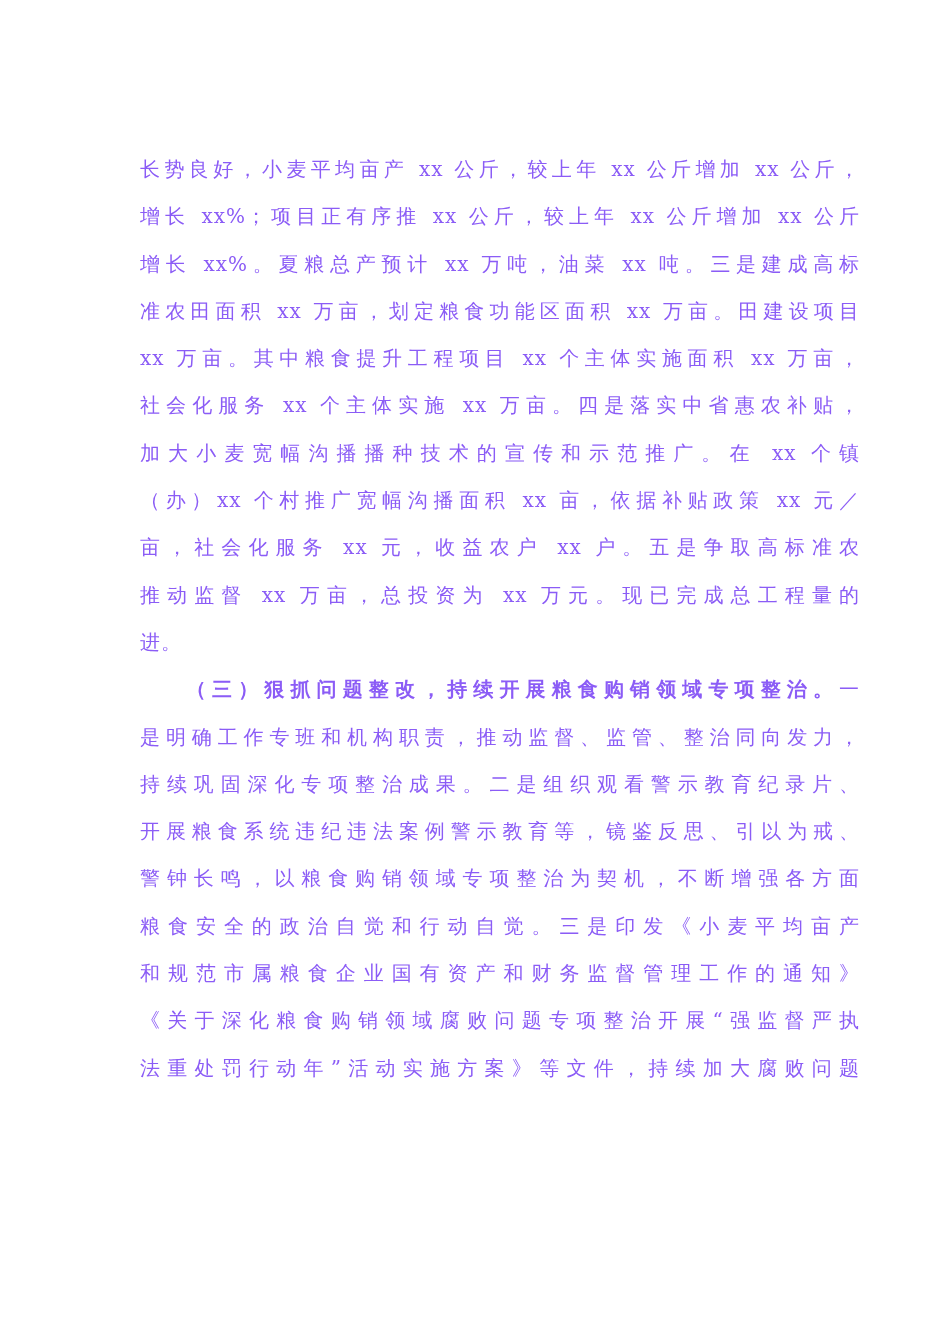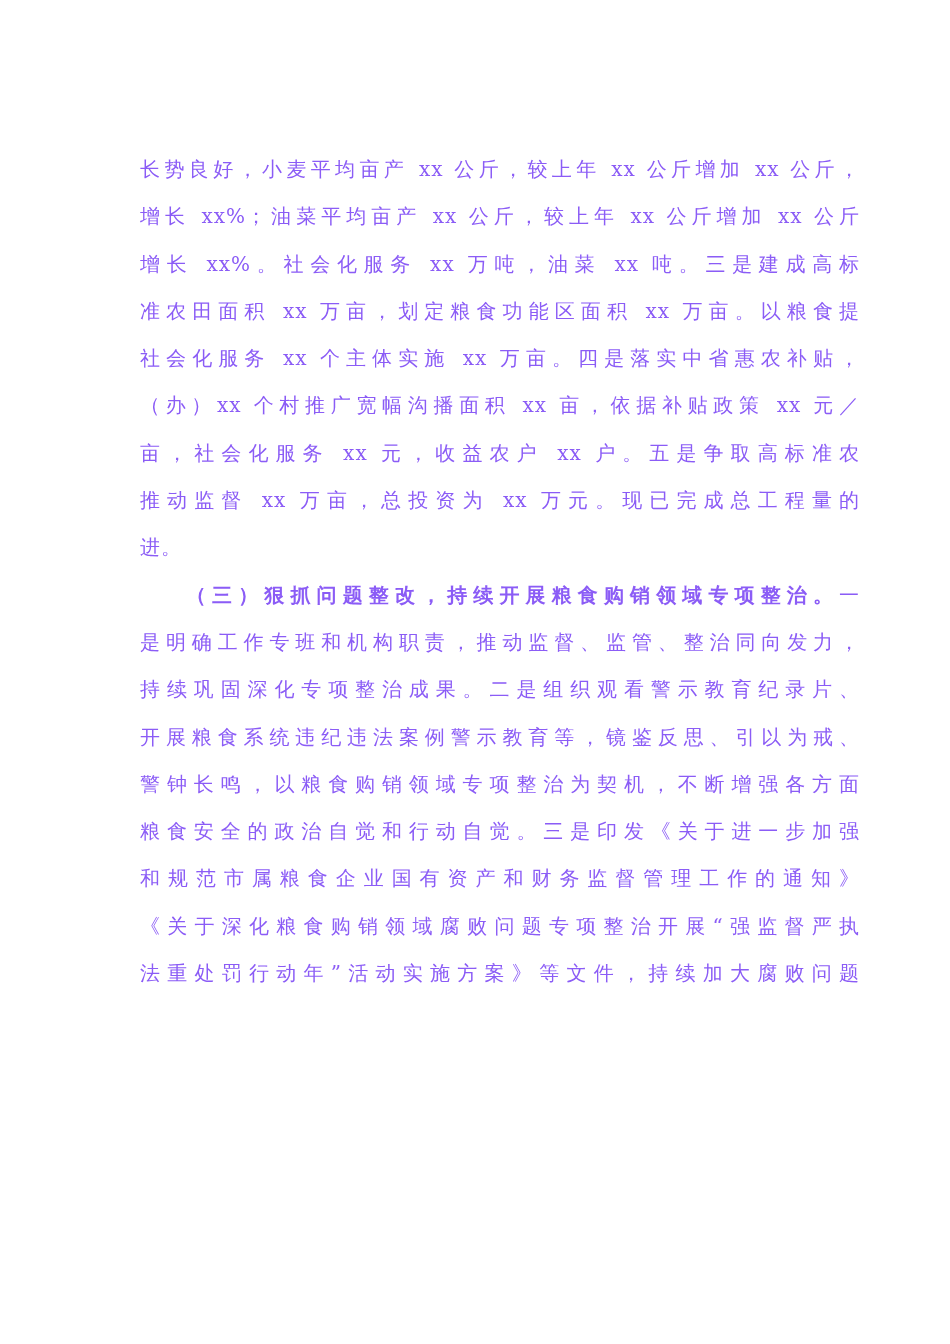"增长 xx%；油菜平均亩产 xx 公斤，较上年 xx" div.line { text: 油菜平均亩产 -> 项目正有序推 }
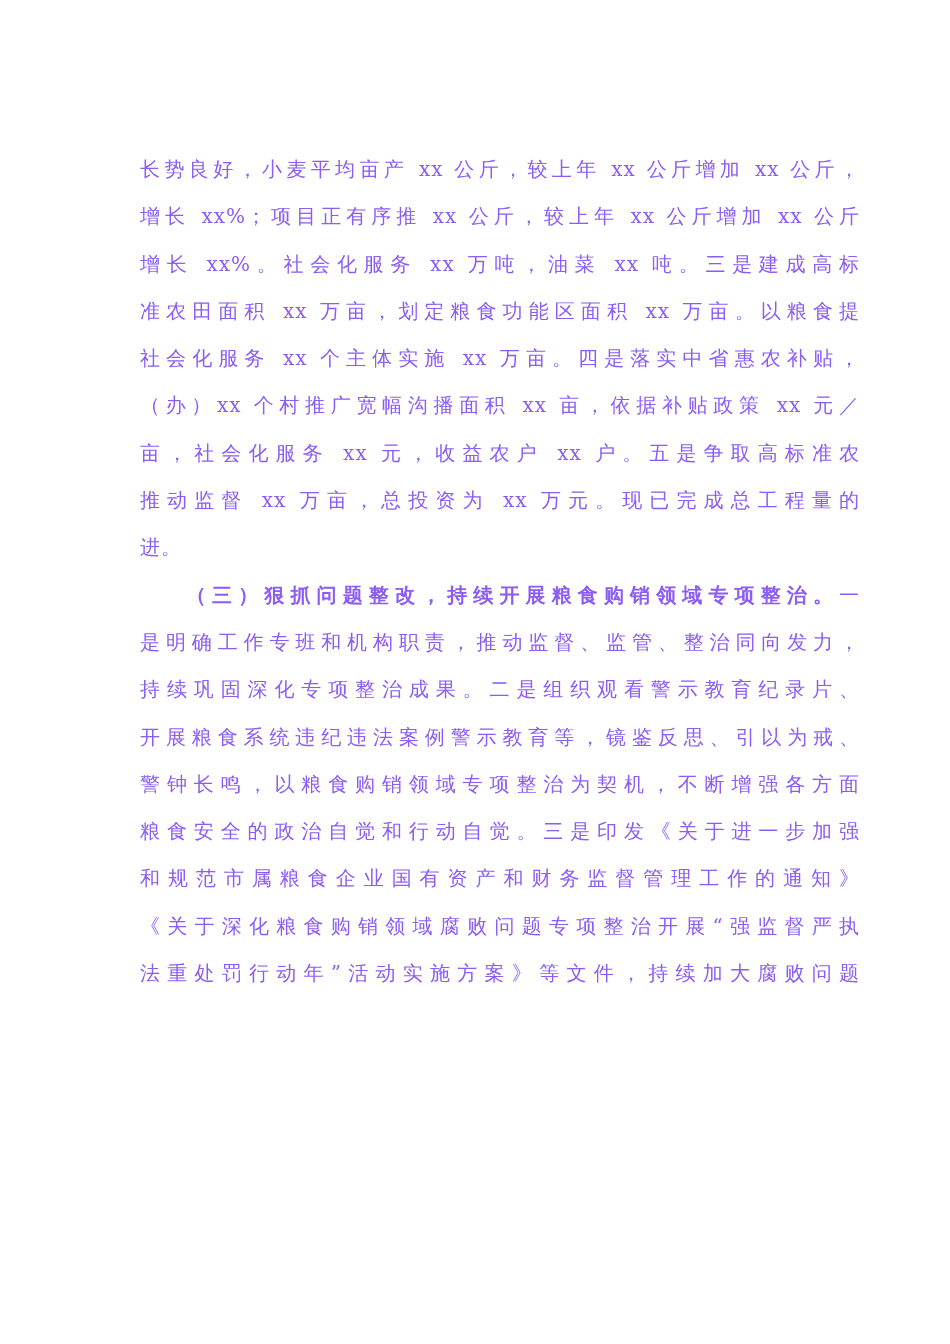"增长 xx%。社会化服务 xx 万吨，油菜 xx" div.line { text: 社会化服务 -> 夏粮总产预计 }
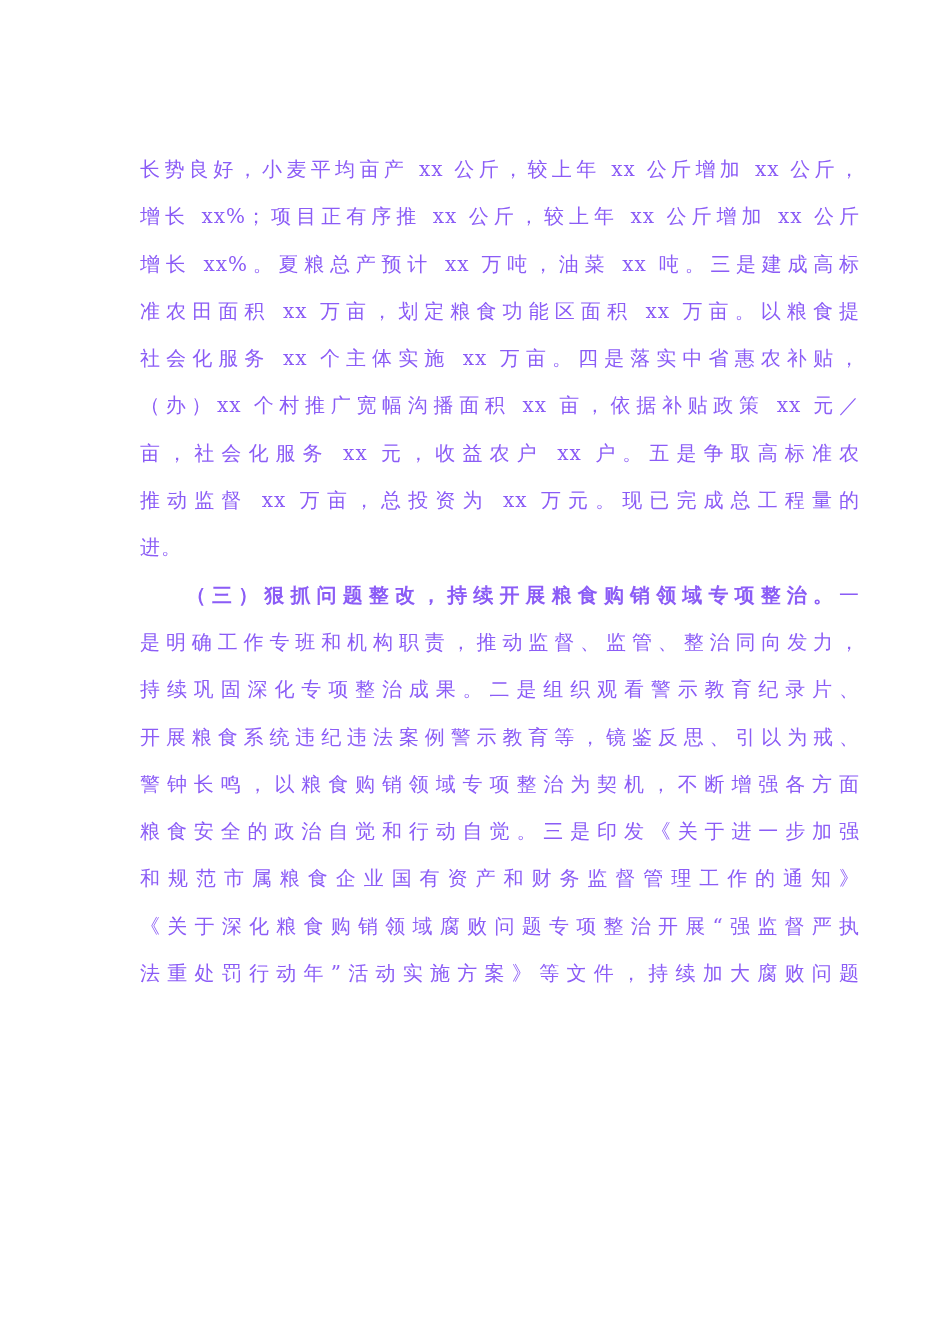"准农田面积 xx 万亩，划定粮食功能区面积 xx 万亩。以粮食提" div.line { text: 以粮食提 -> 田建设项目 }
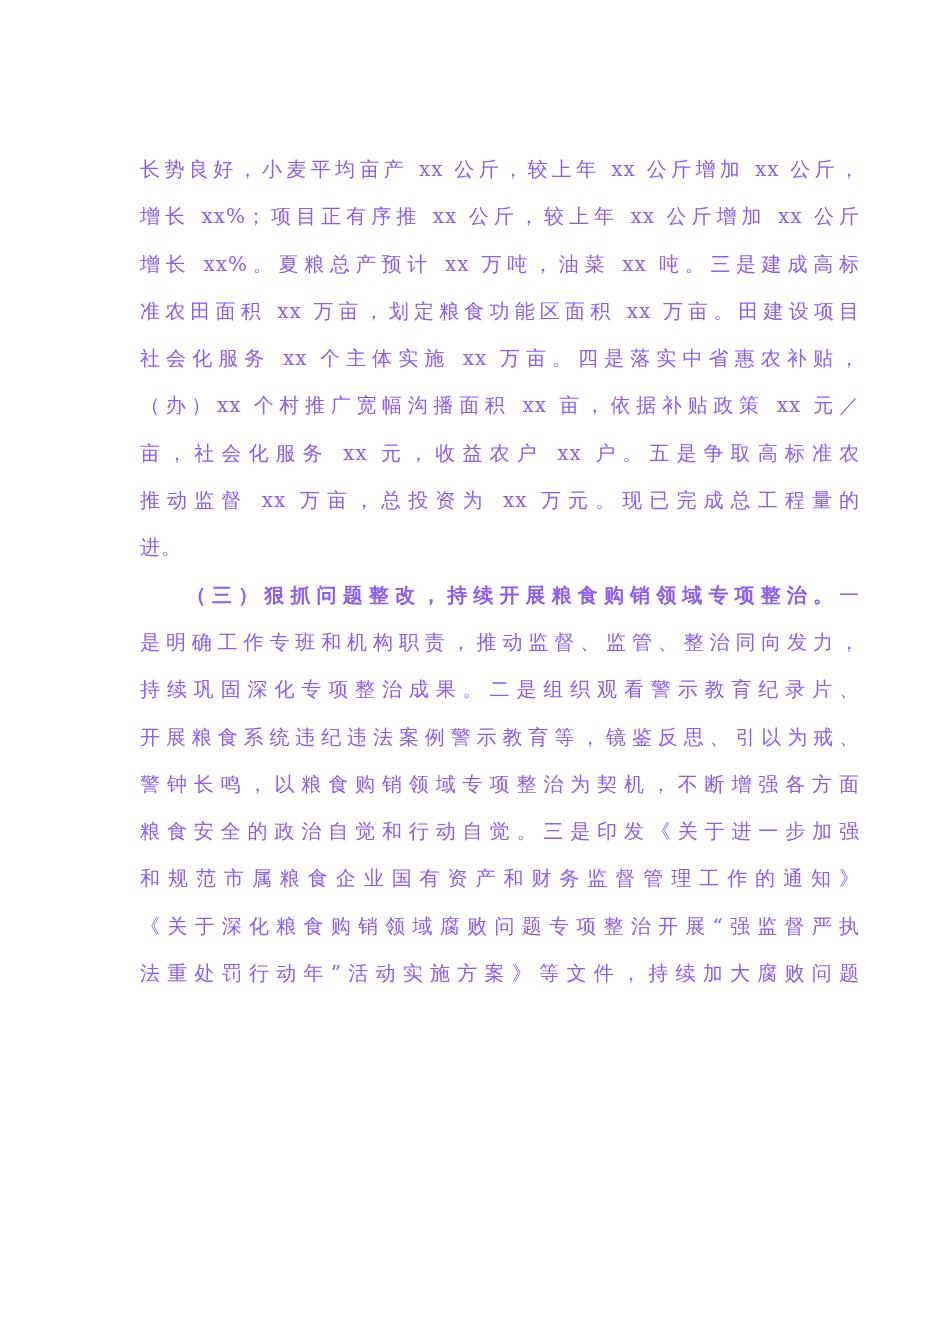"xx 万亩。其中粮食提升工程项目 xx 个主体实施面积 xx" div.line { html: none -> <div>xx 万亩。其中粮食提升工程项目 xx 个主体实施面积 xx 万亩，</div> }
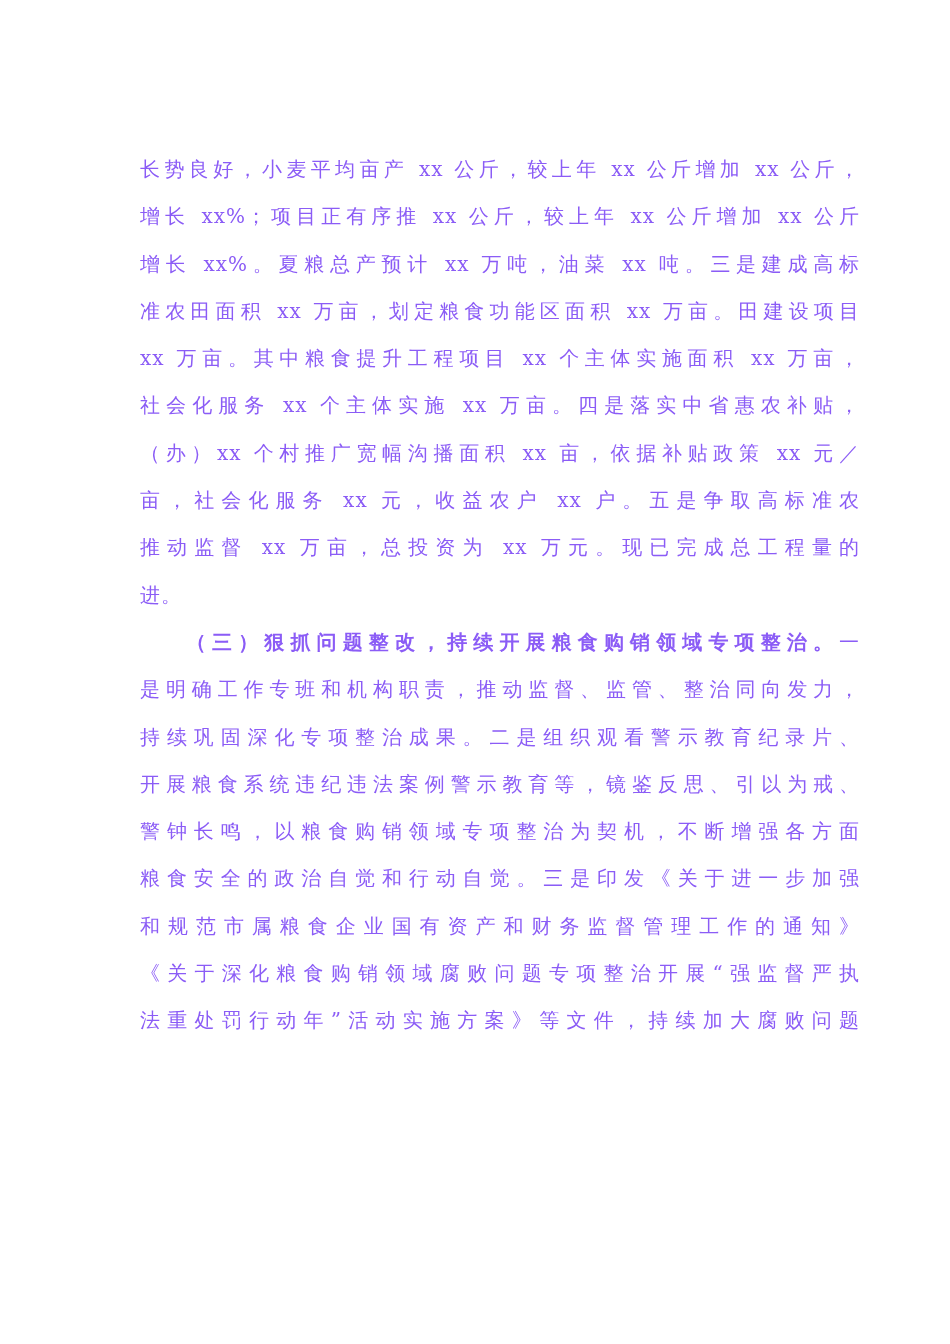"加大小麦宽幅沟播播种技术的宣传和示范推广。在 xx 个镇" div.line { html: none -> <div>加大小麦宽幅沟播播种技术的宣传和示范推广。在 xx 个镇</div> }
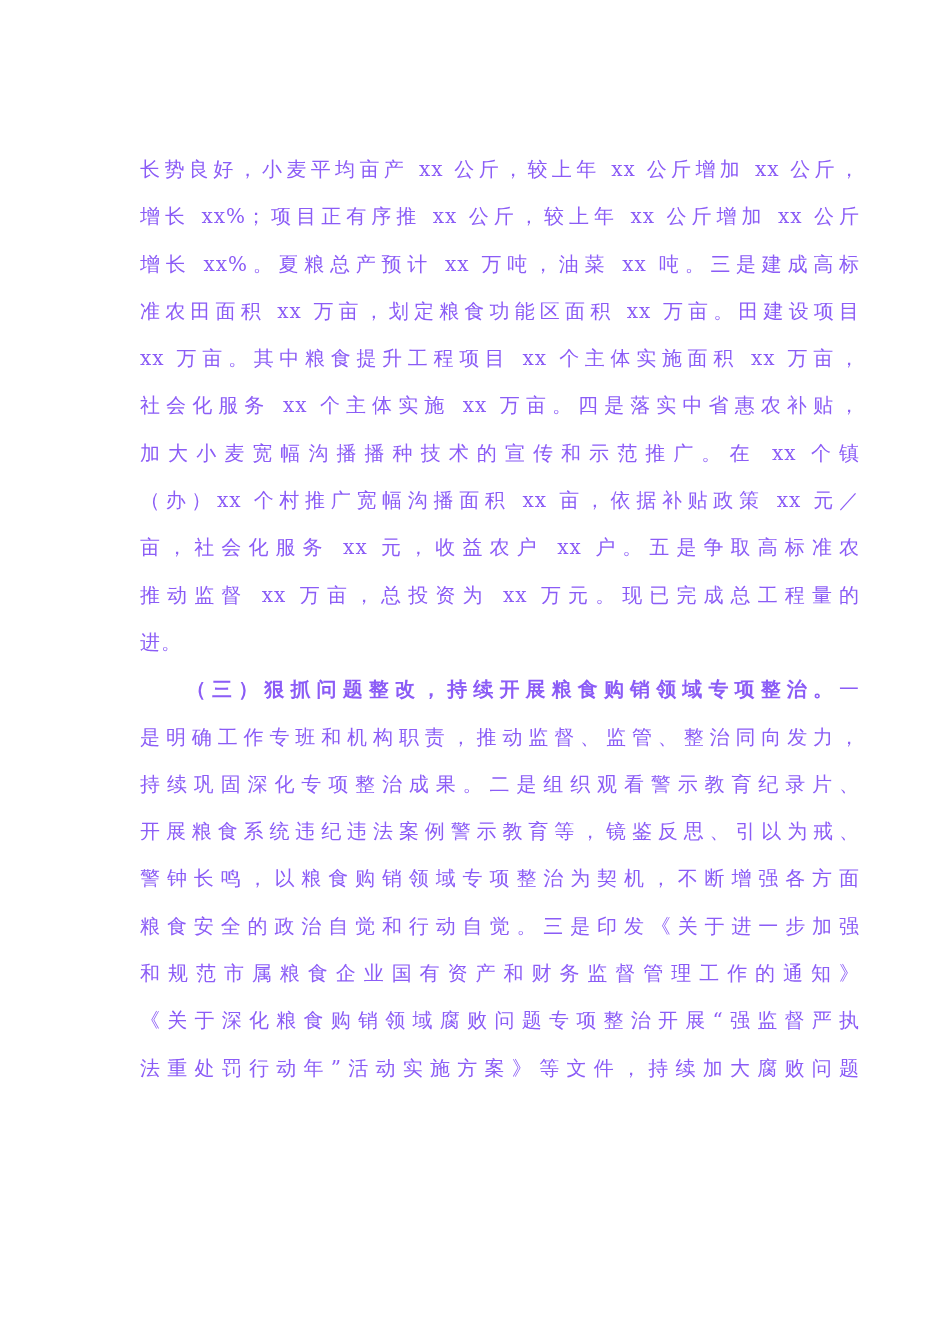"粮食安全的政治自觉和行动自觉。三是印发《关于进一步加强" div.line { text: 关于进一步加强 -> 小麦平均亩产 }
